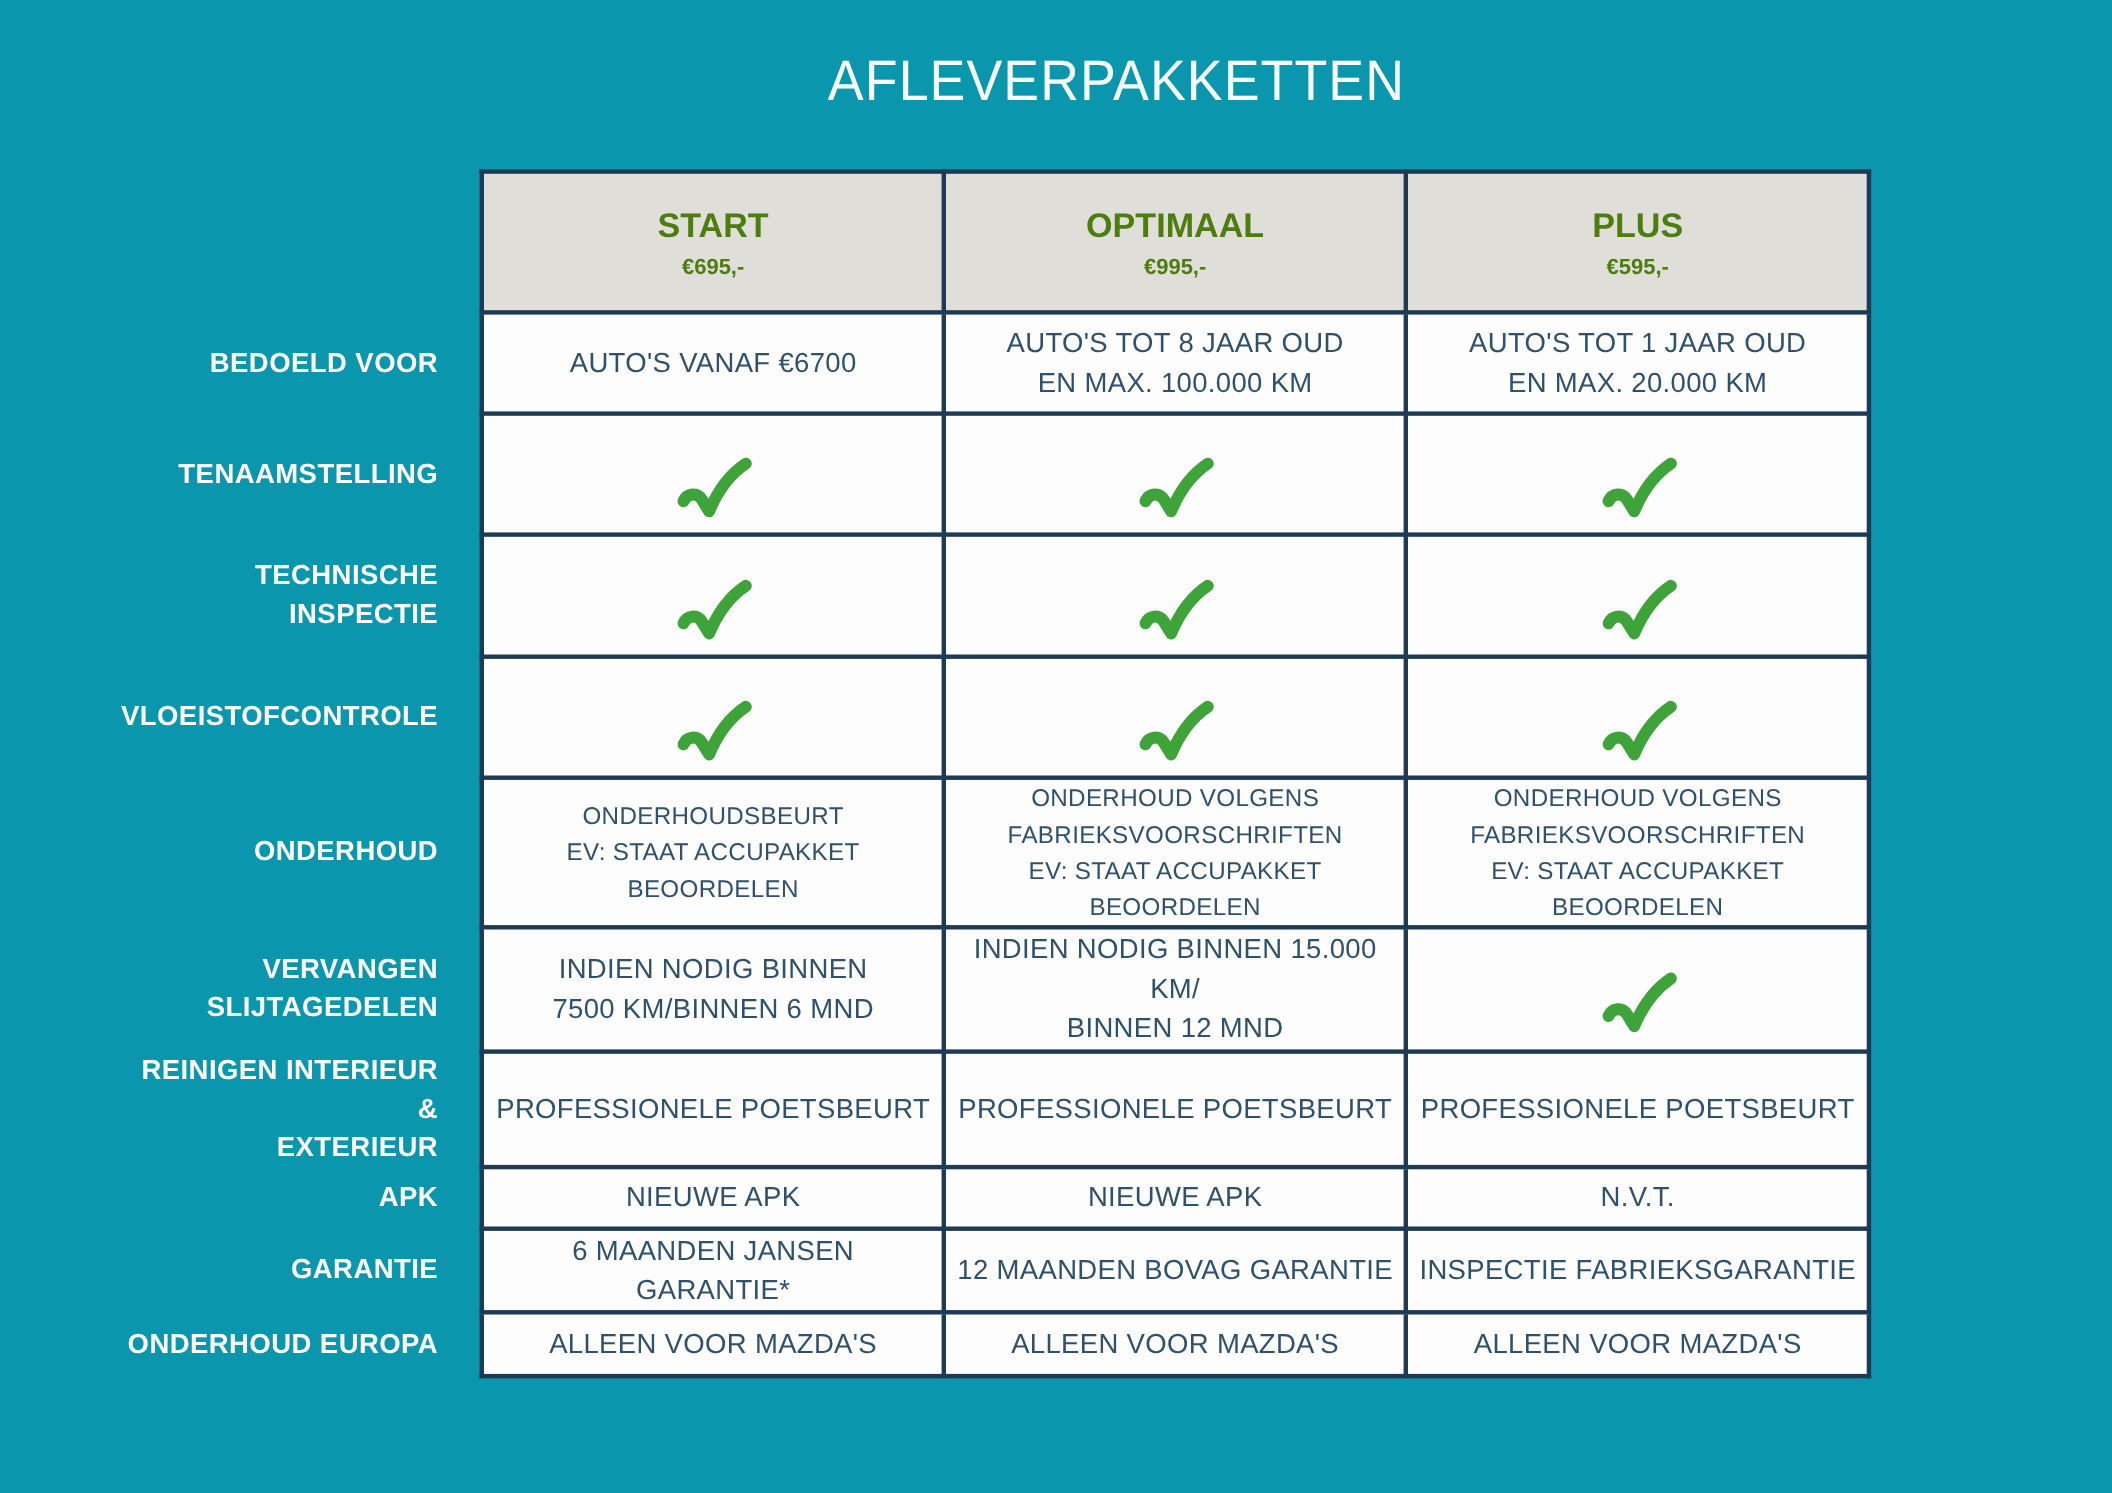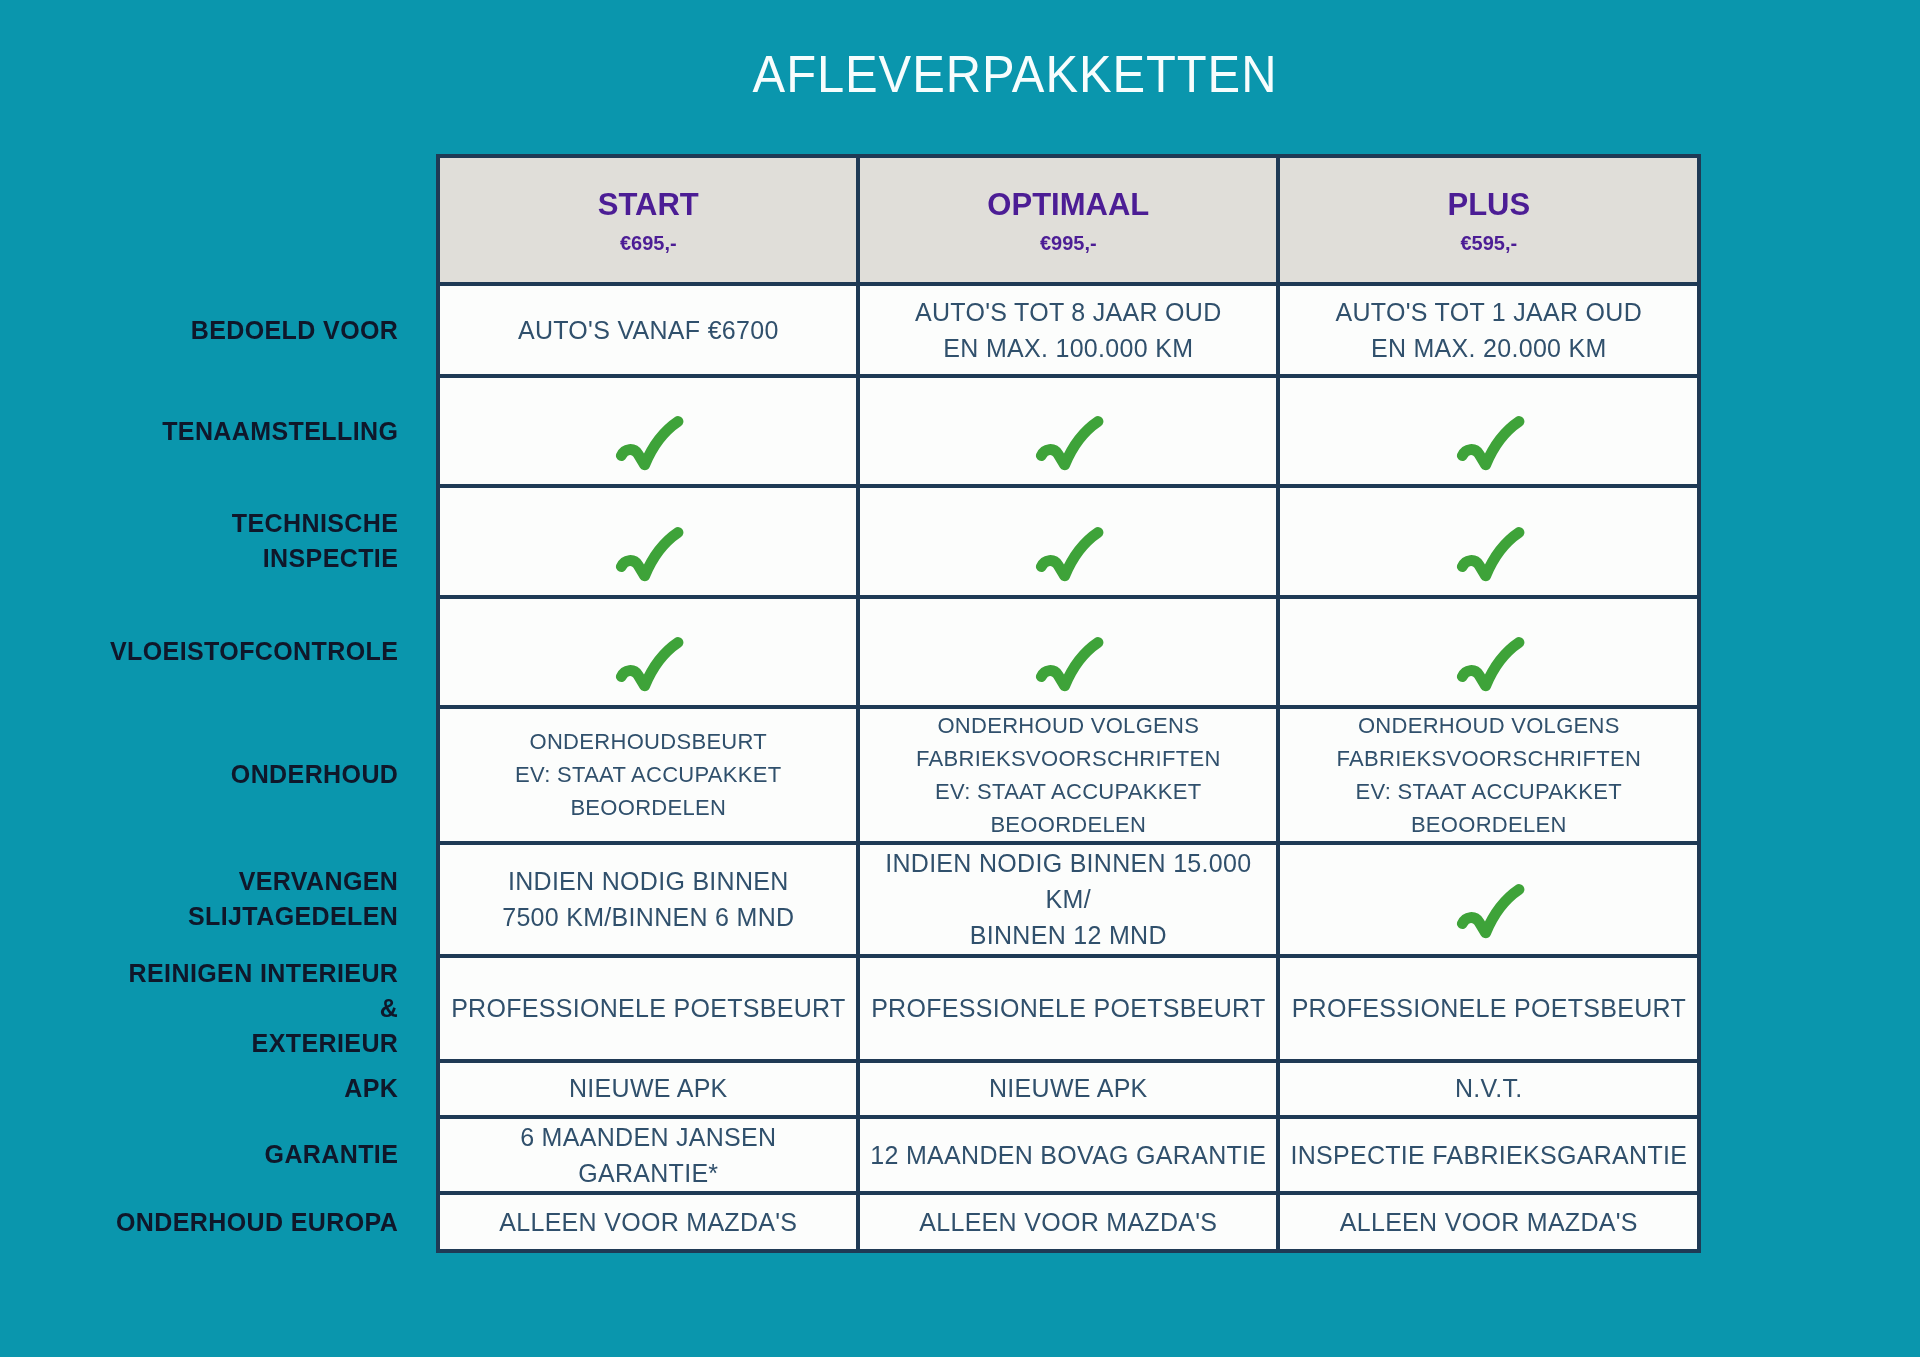"START" .hdr-cell { color: #4c1d95 -> #4d7c0f }
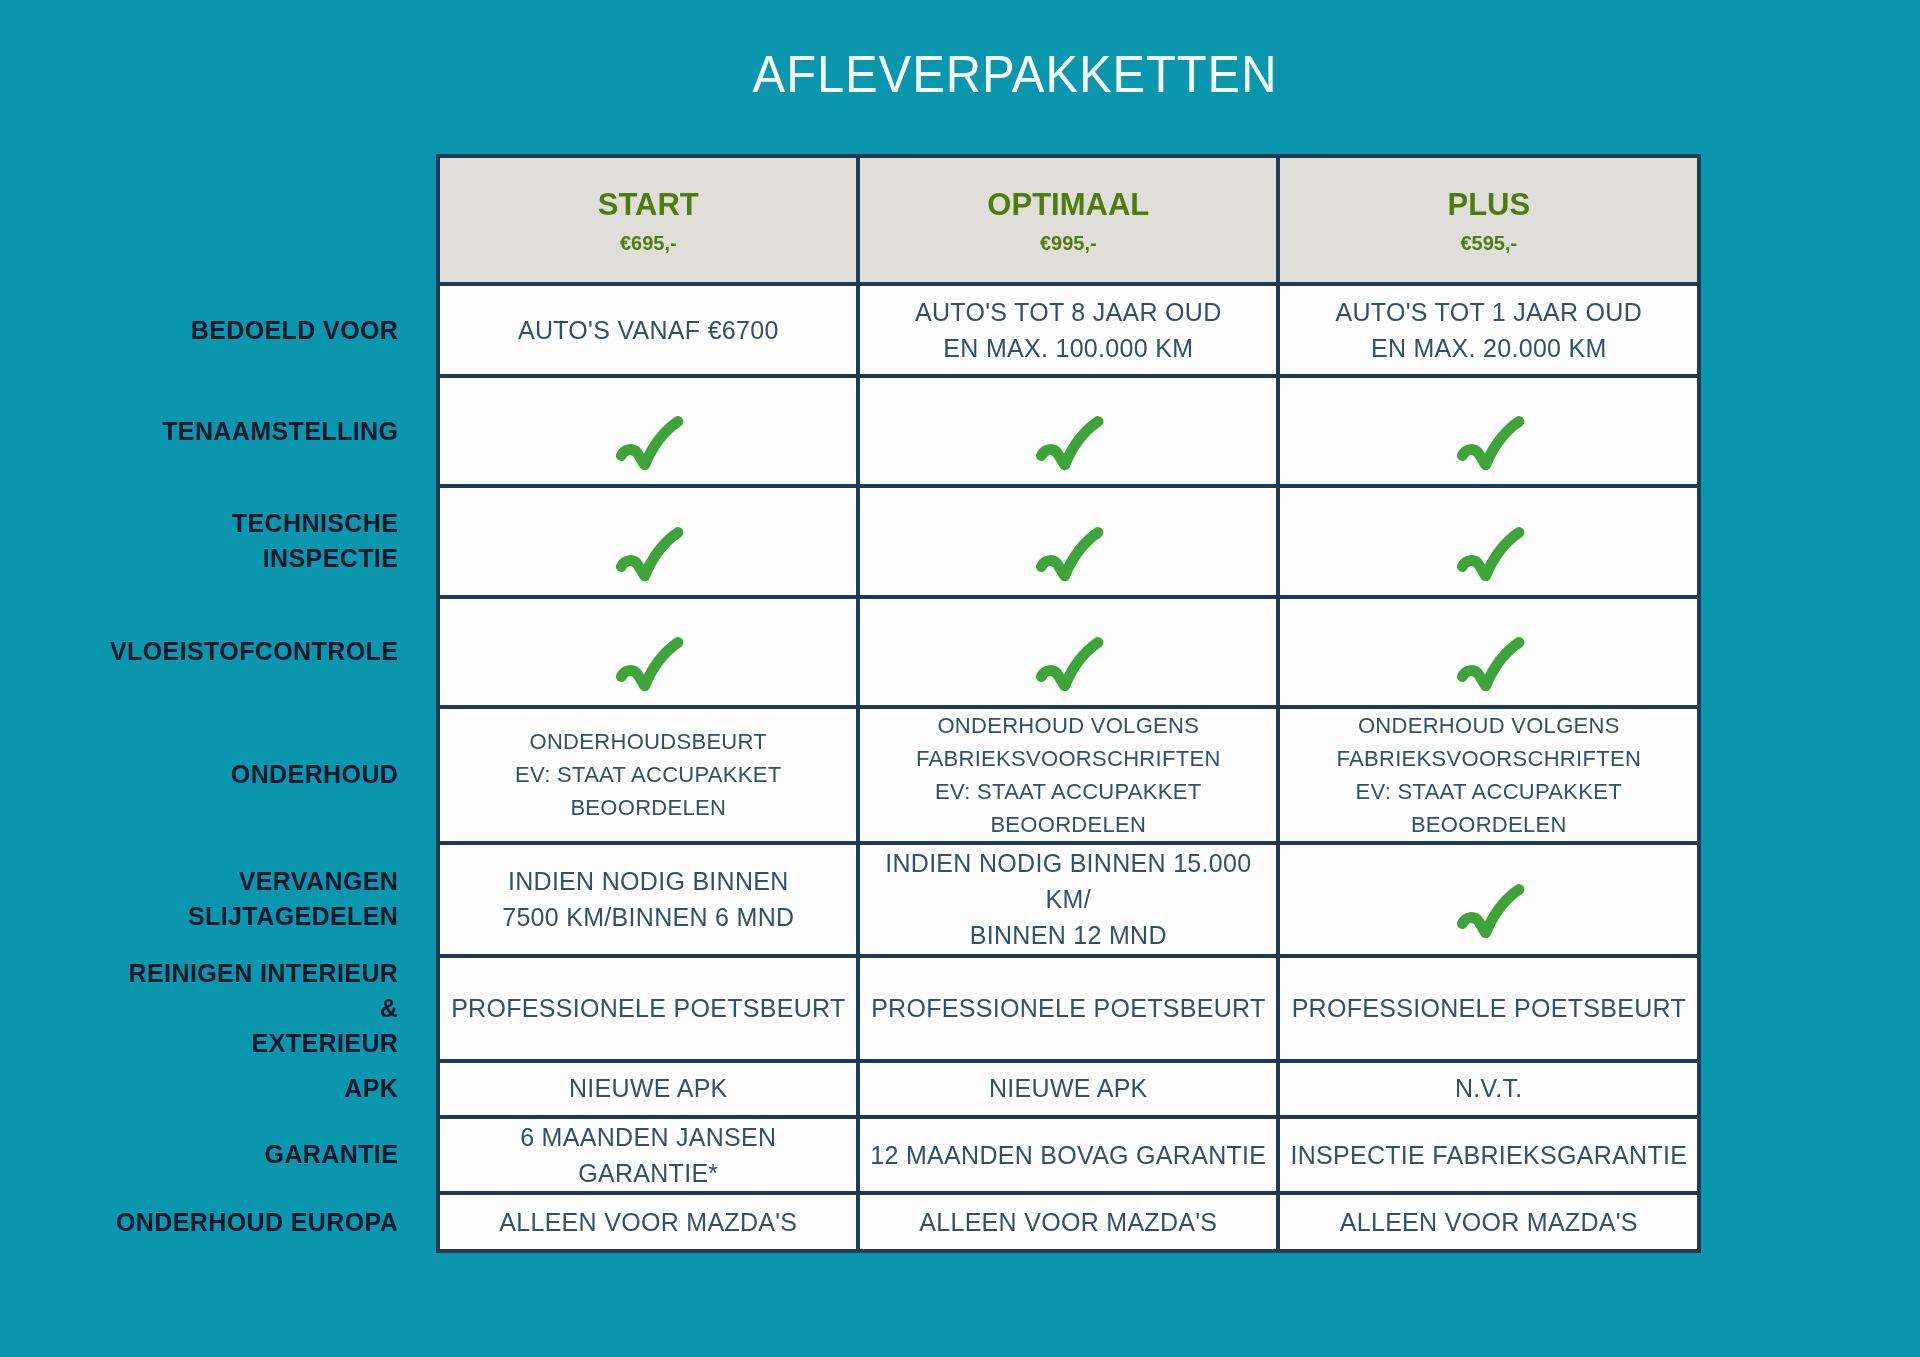"BEDOELD VOOR" .lbl-cell { color: #0f172a -> #ffffff }
